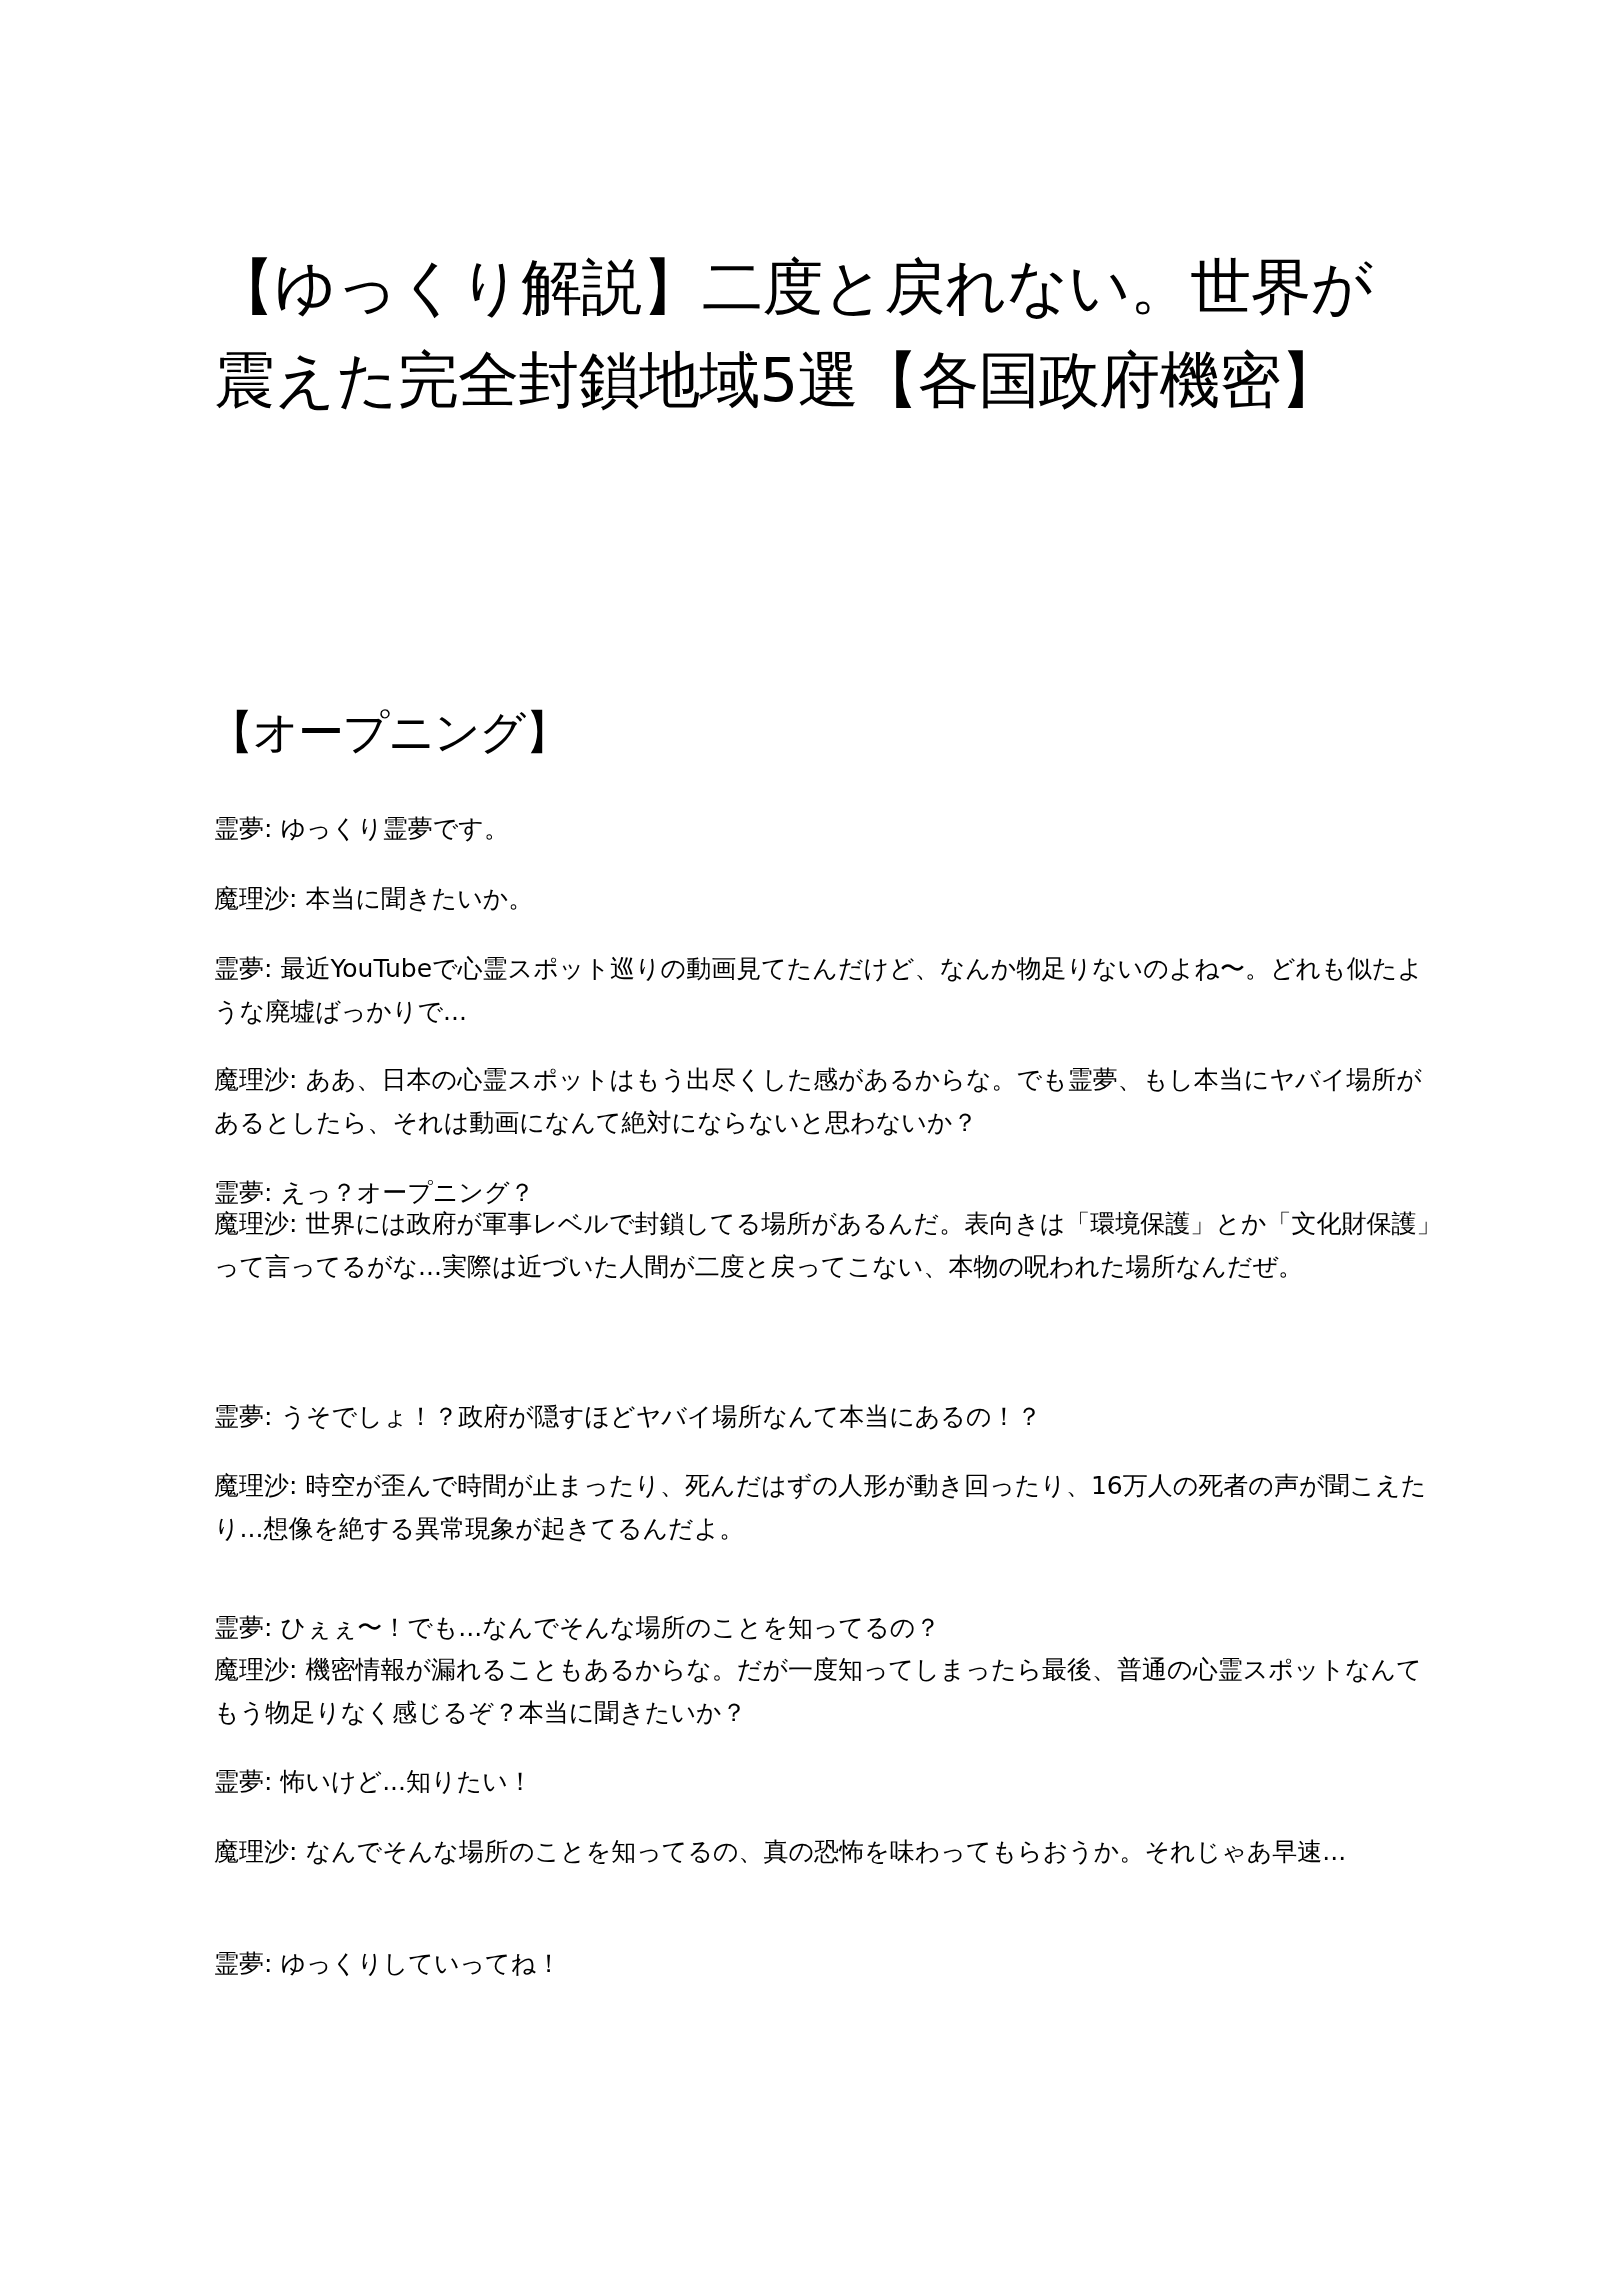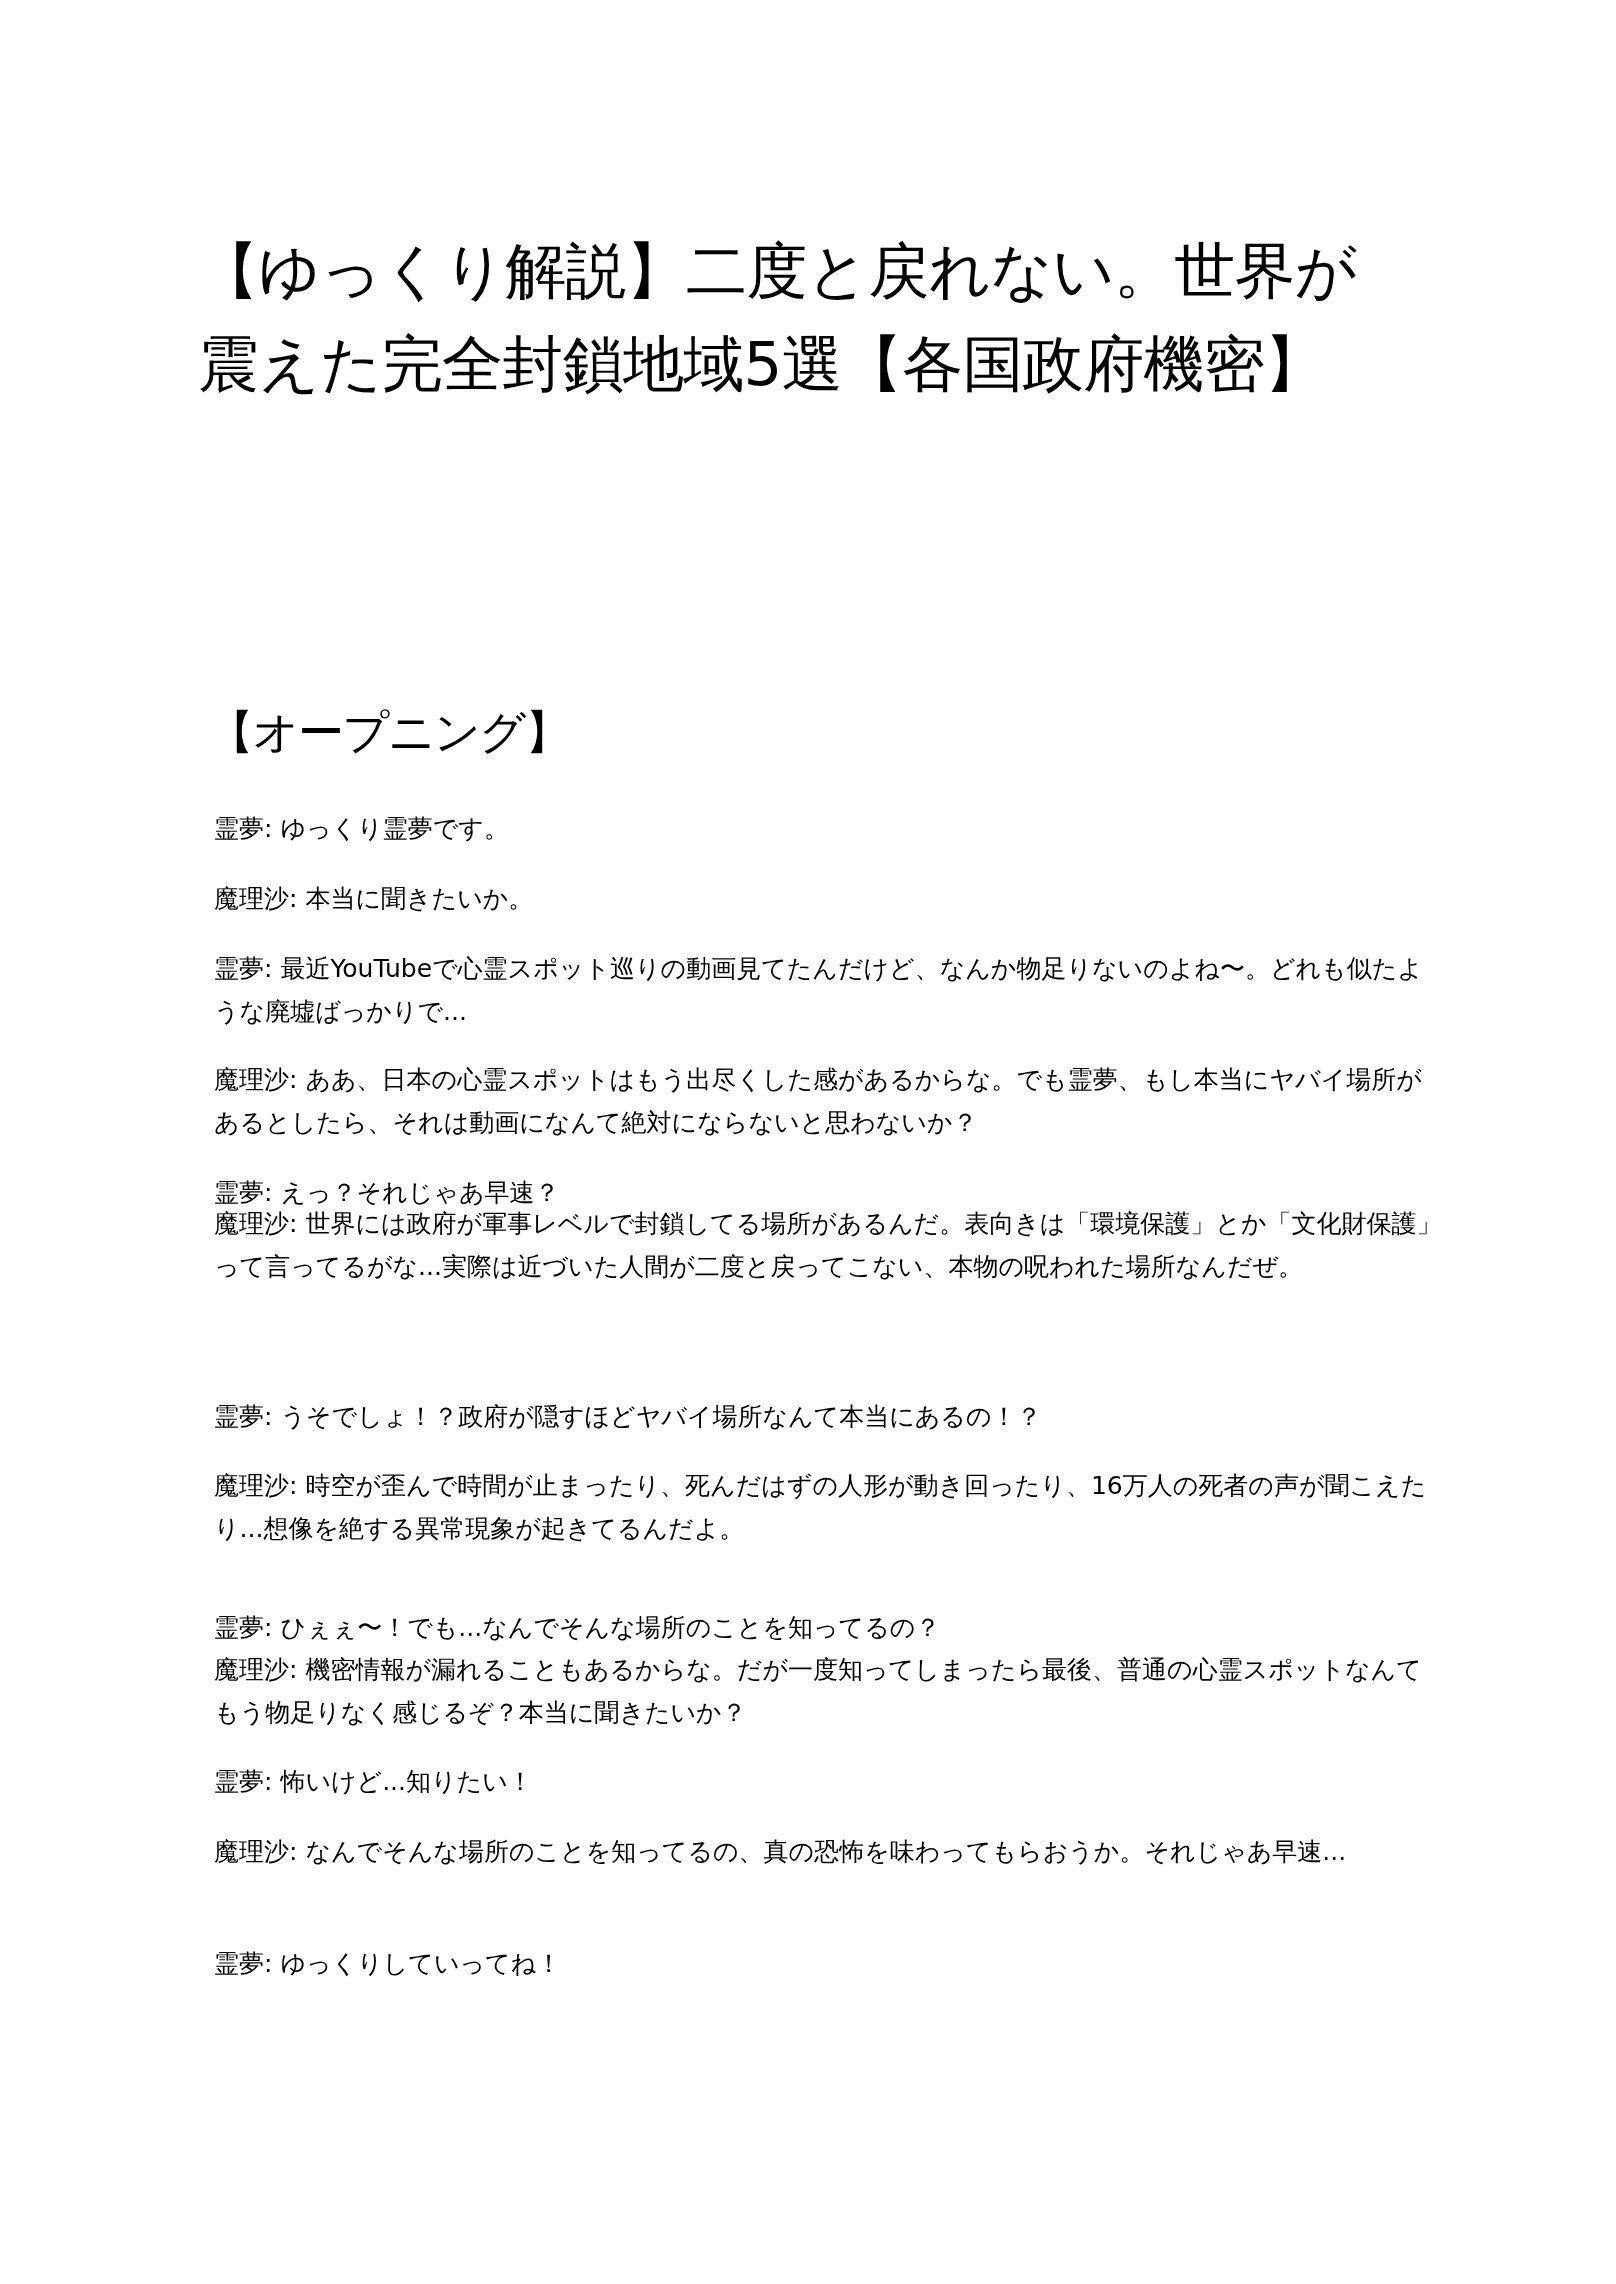"【ゆっくり解説】二度と戻れない。世界が震えた完全封鎖地域5選【各国政府機密】" .doc-title { margin: 0 -> 16px }
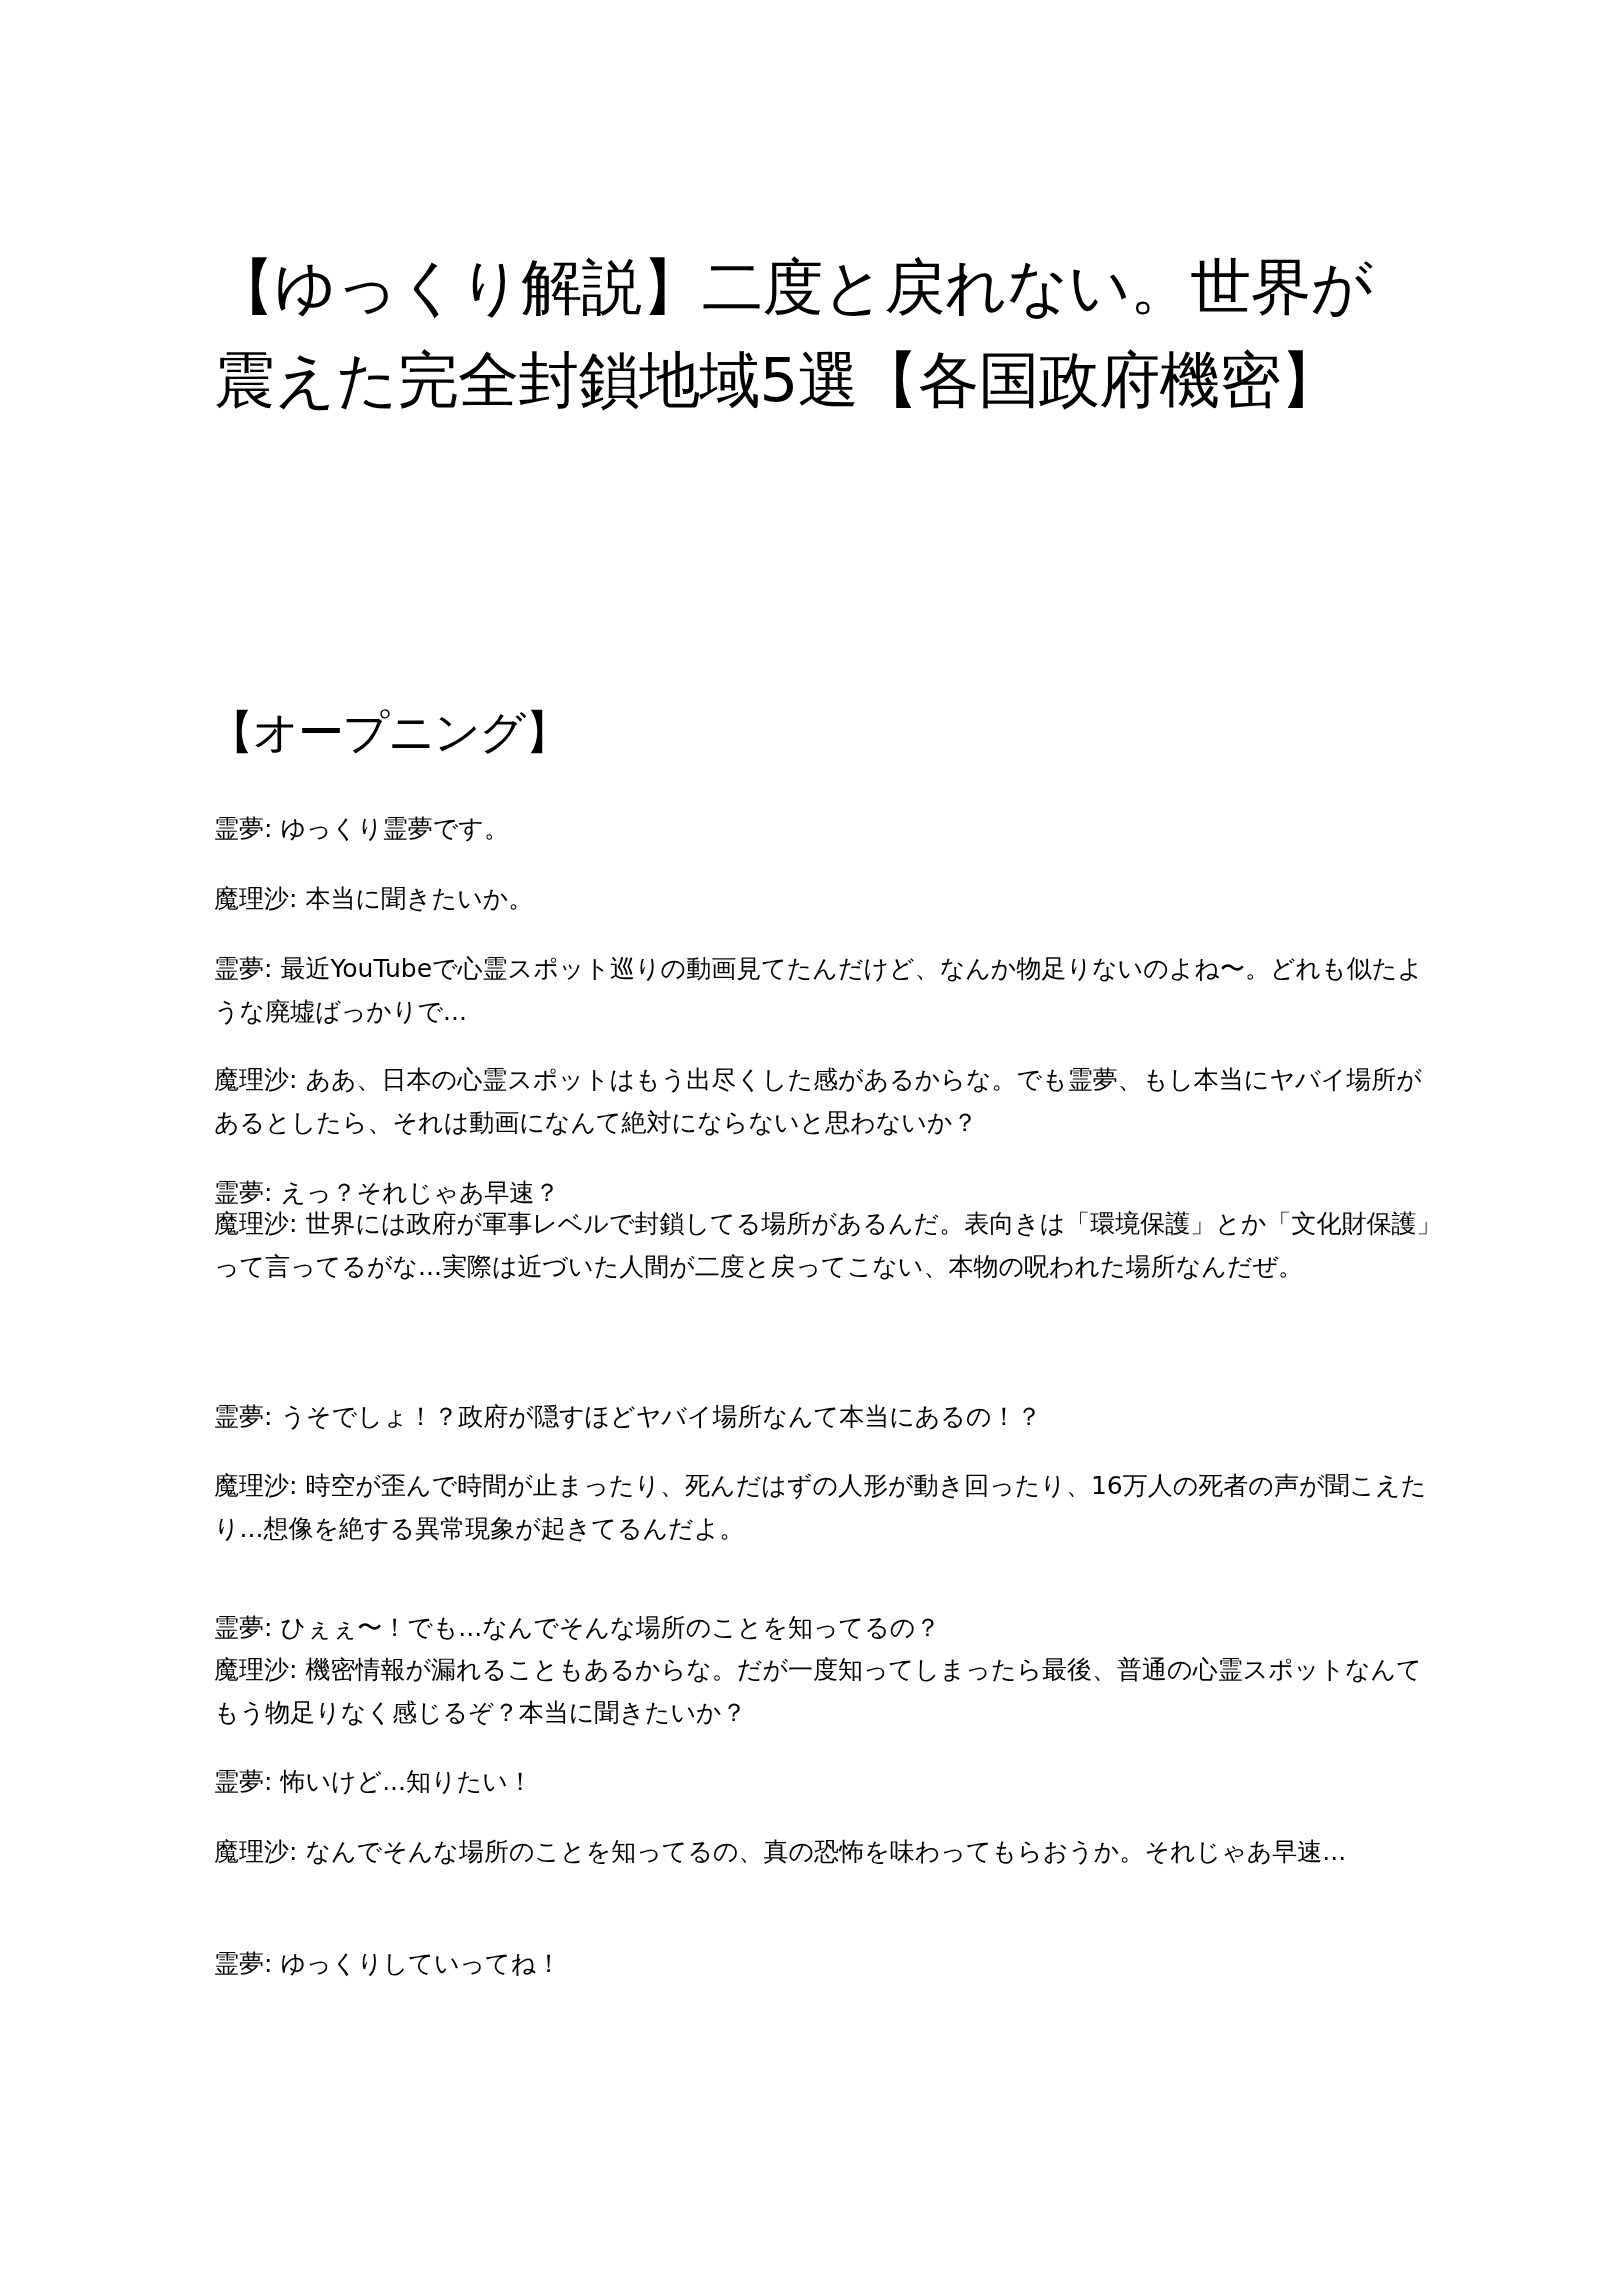"えっ？それじゃあ早速？" span { text: それじゃあ早速 -> オープニング }
